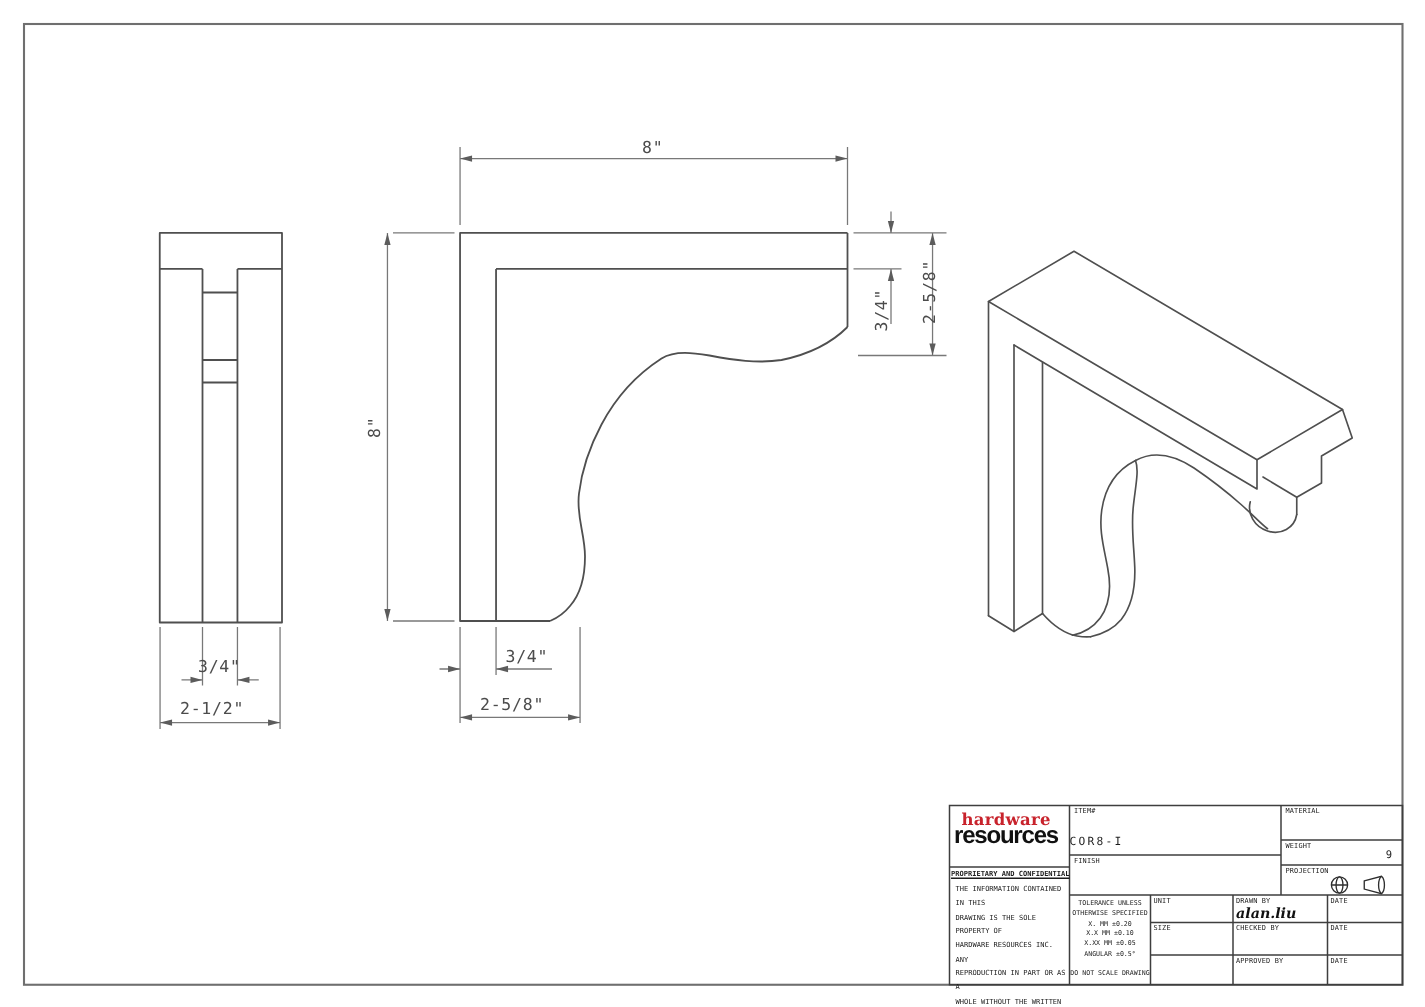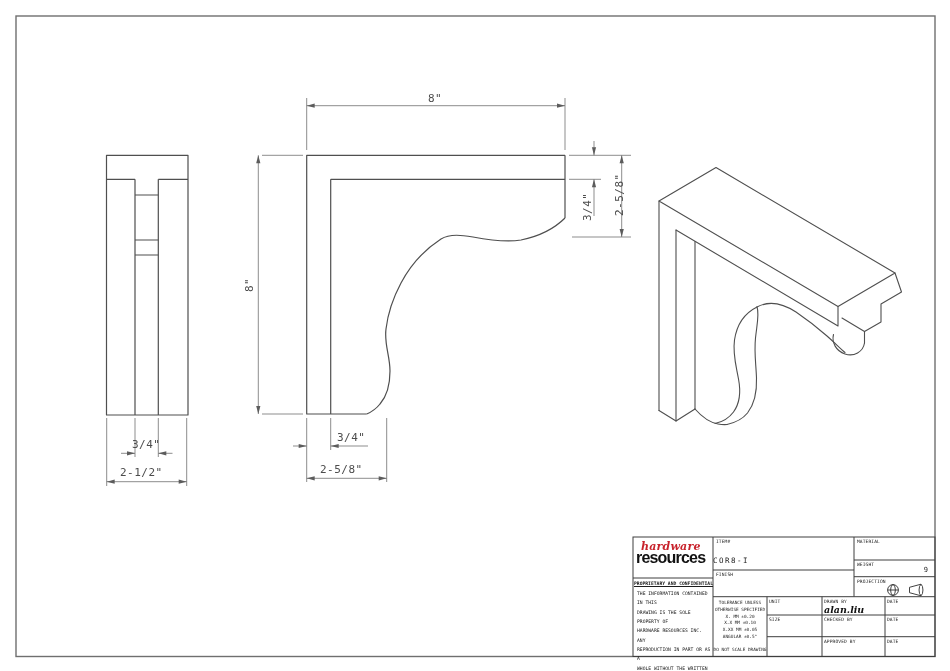"hardware" .logo-hw { font-style: italic -> none }
